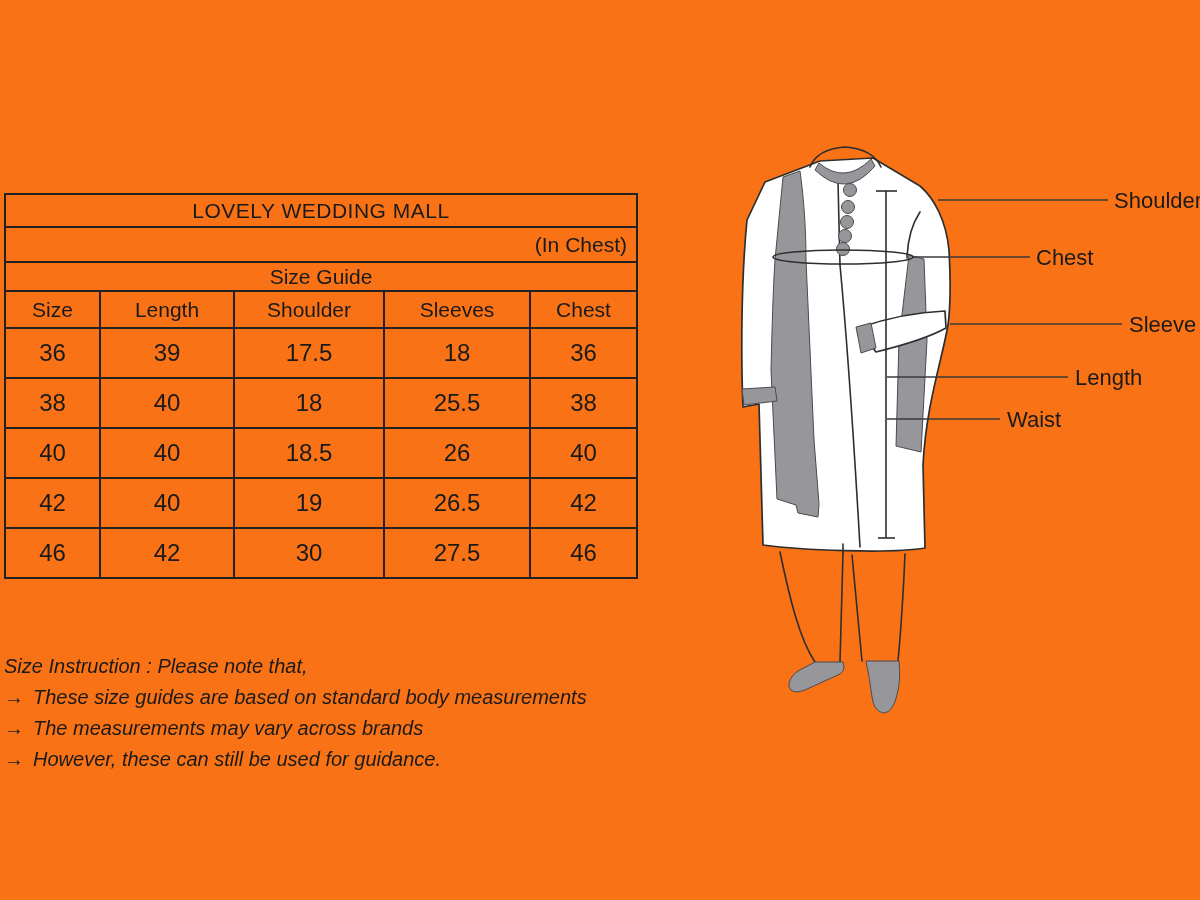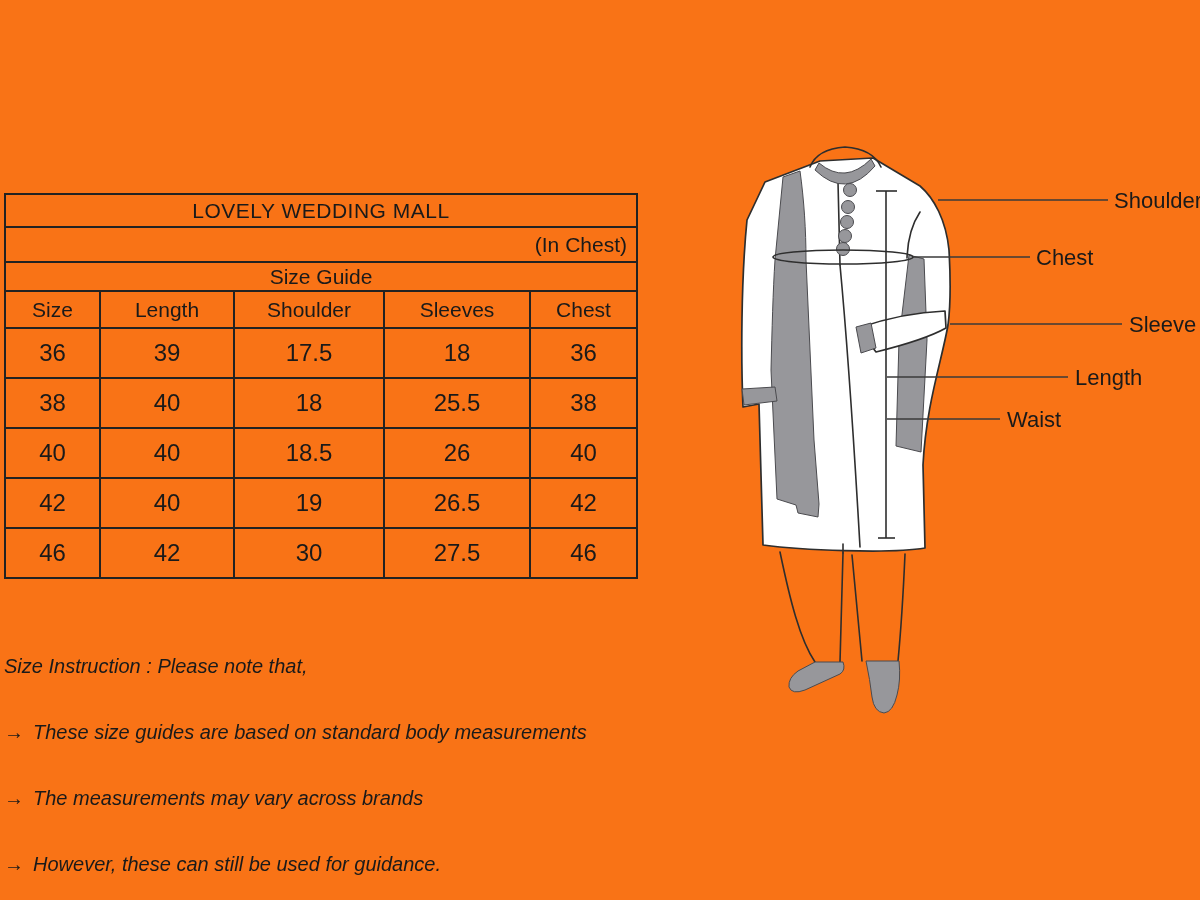"→ These size guides are" #instructions .instr-line { margin-top: 35px -> none }
